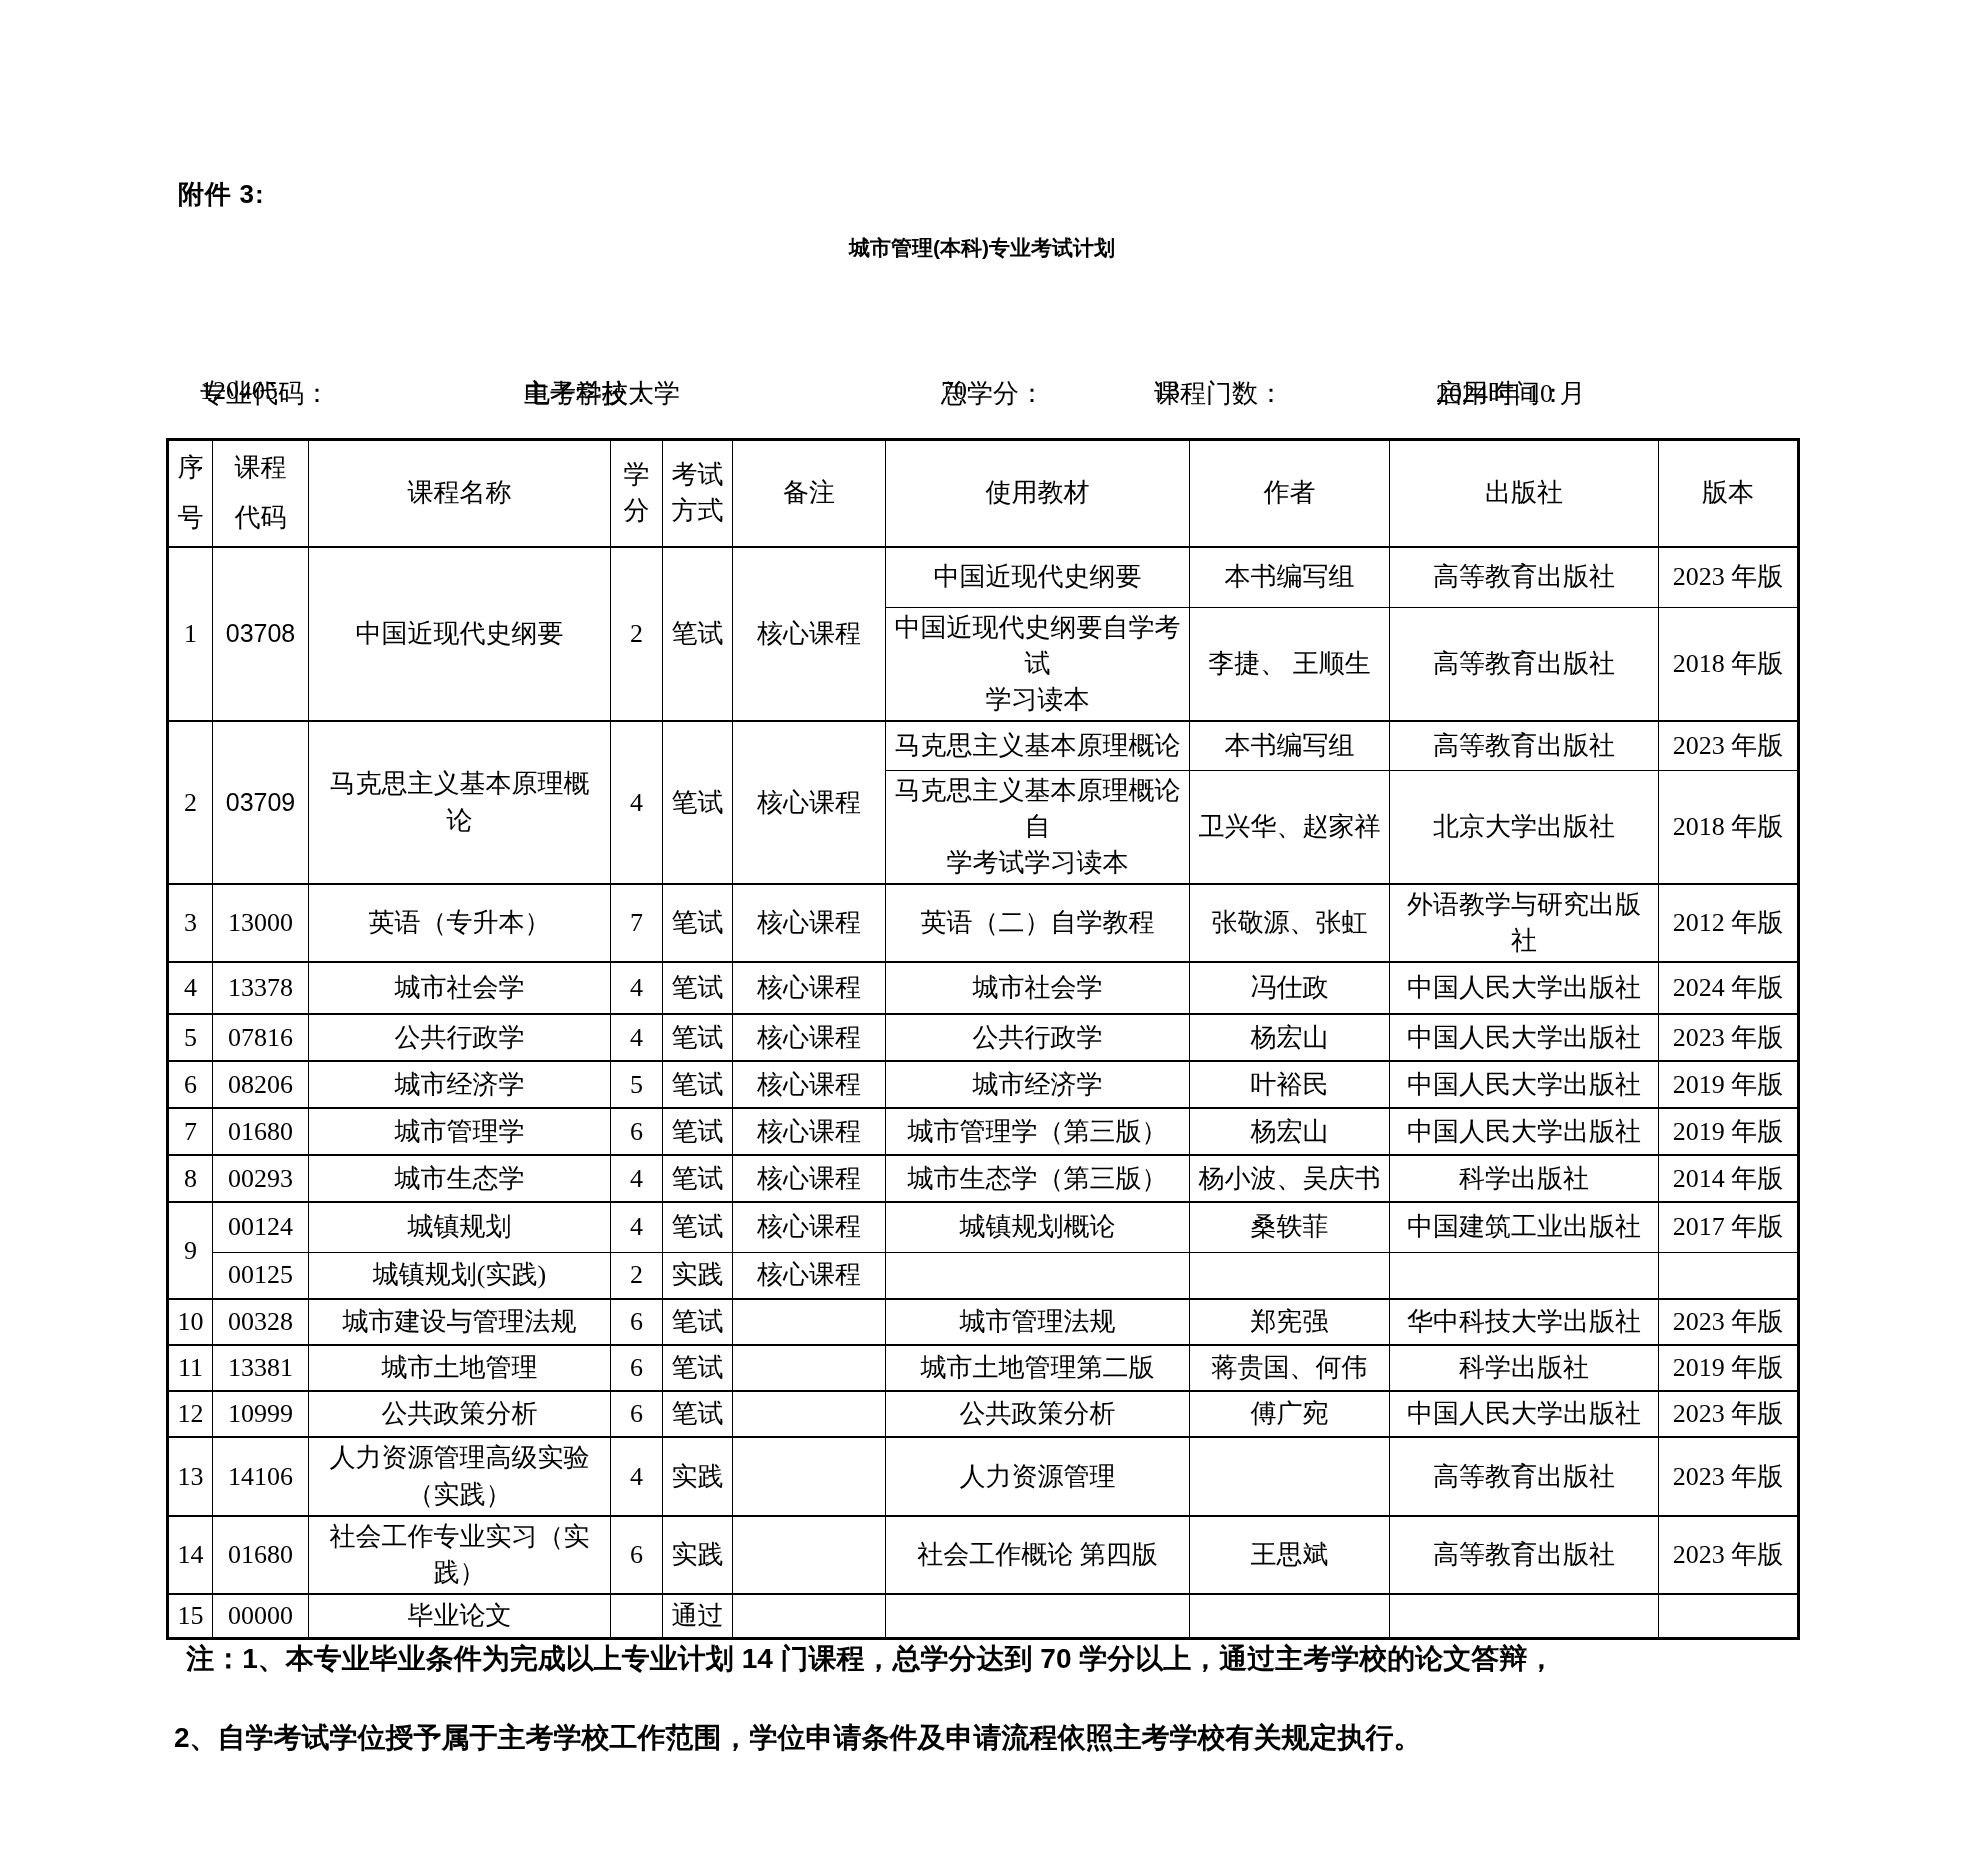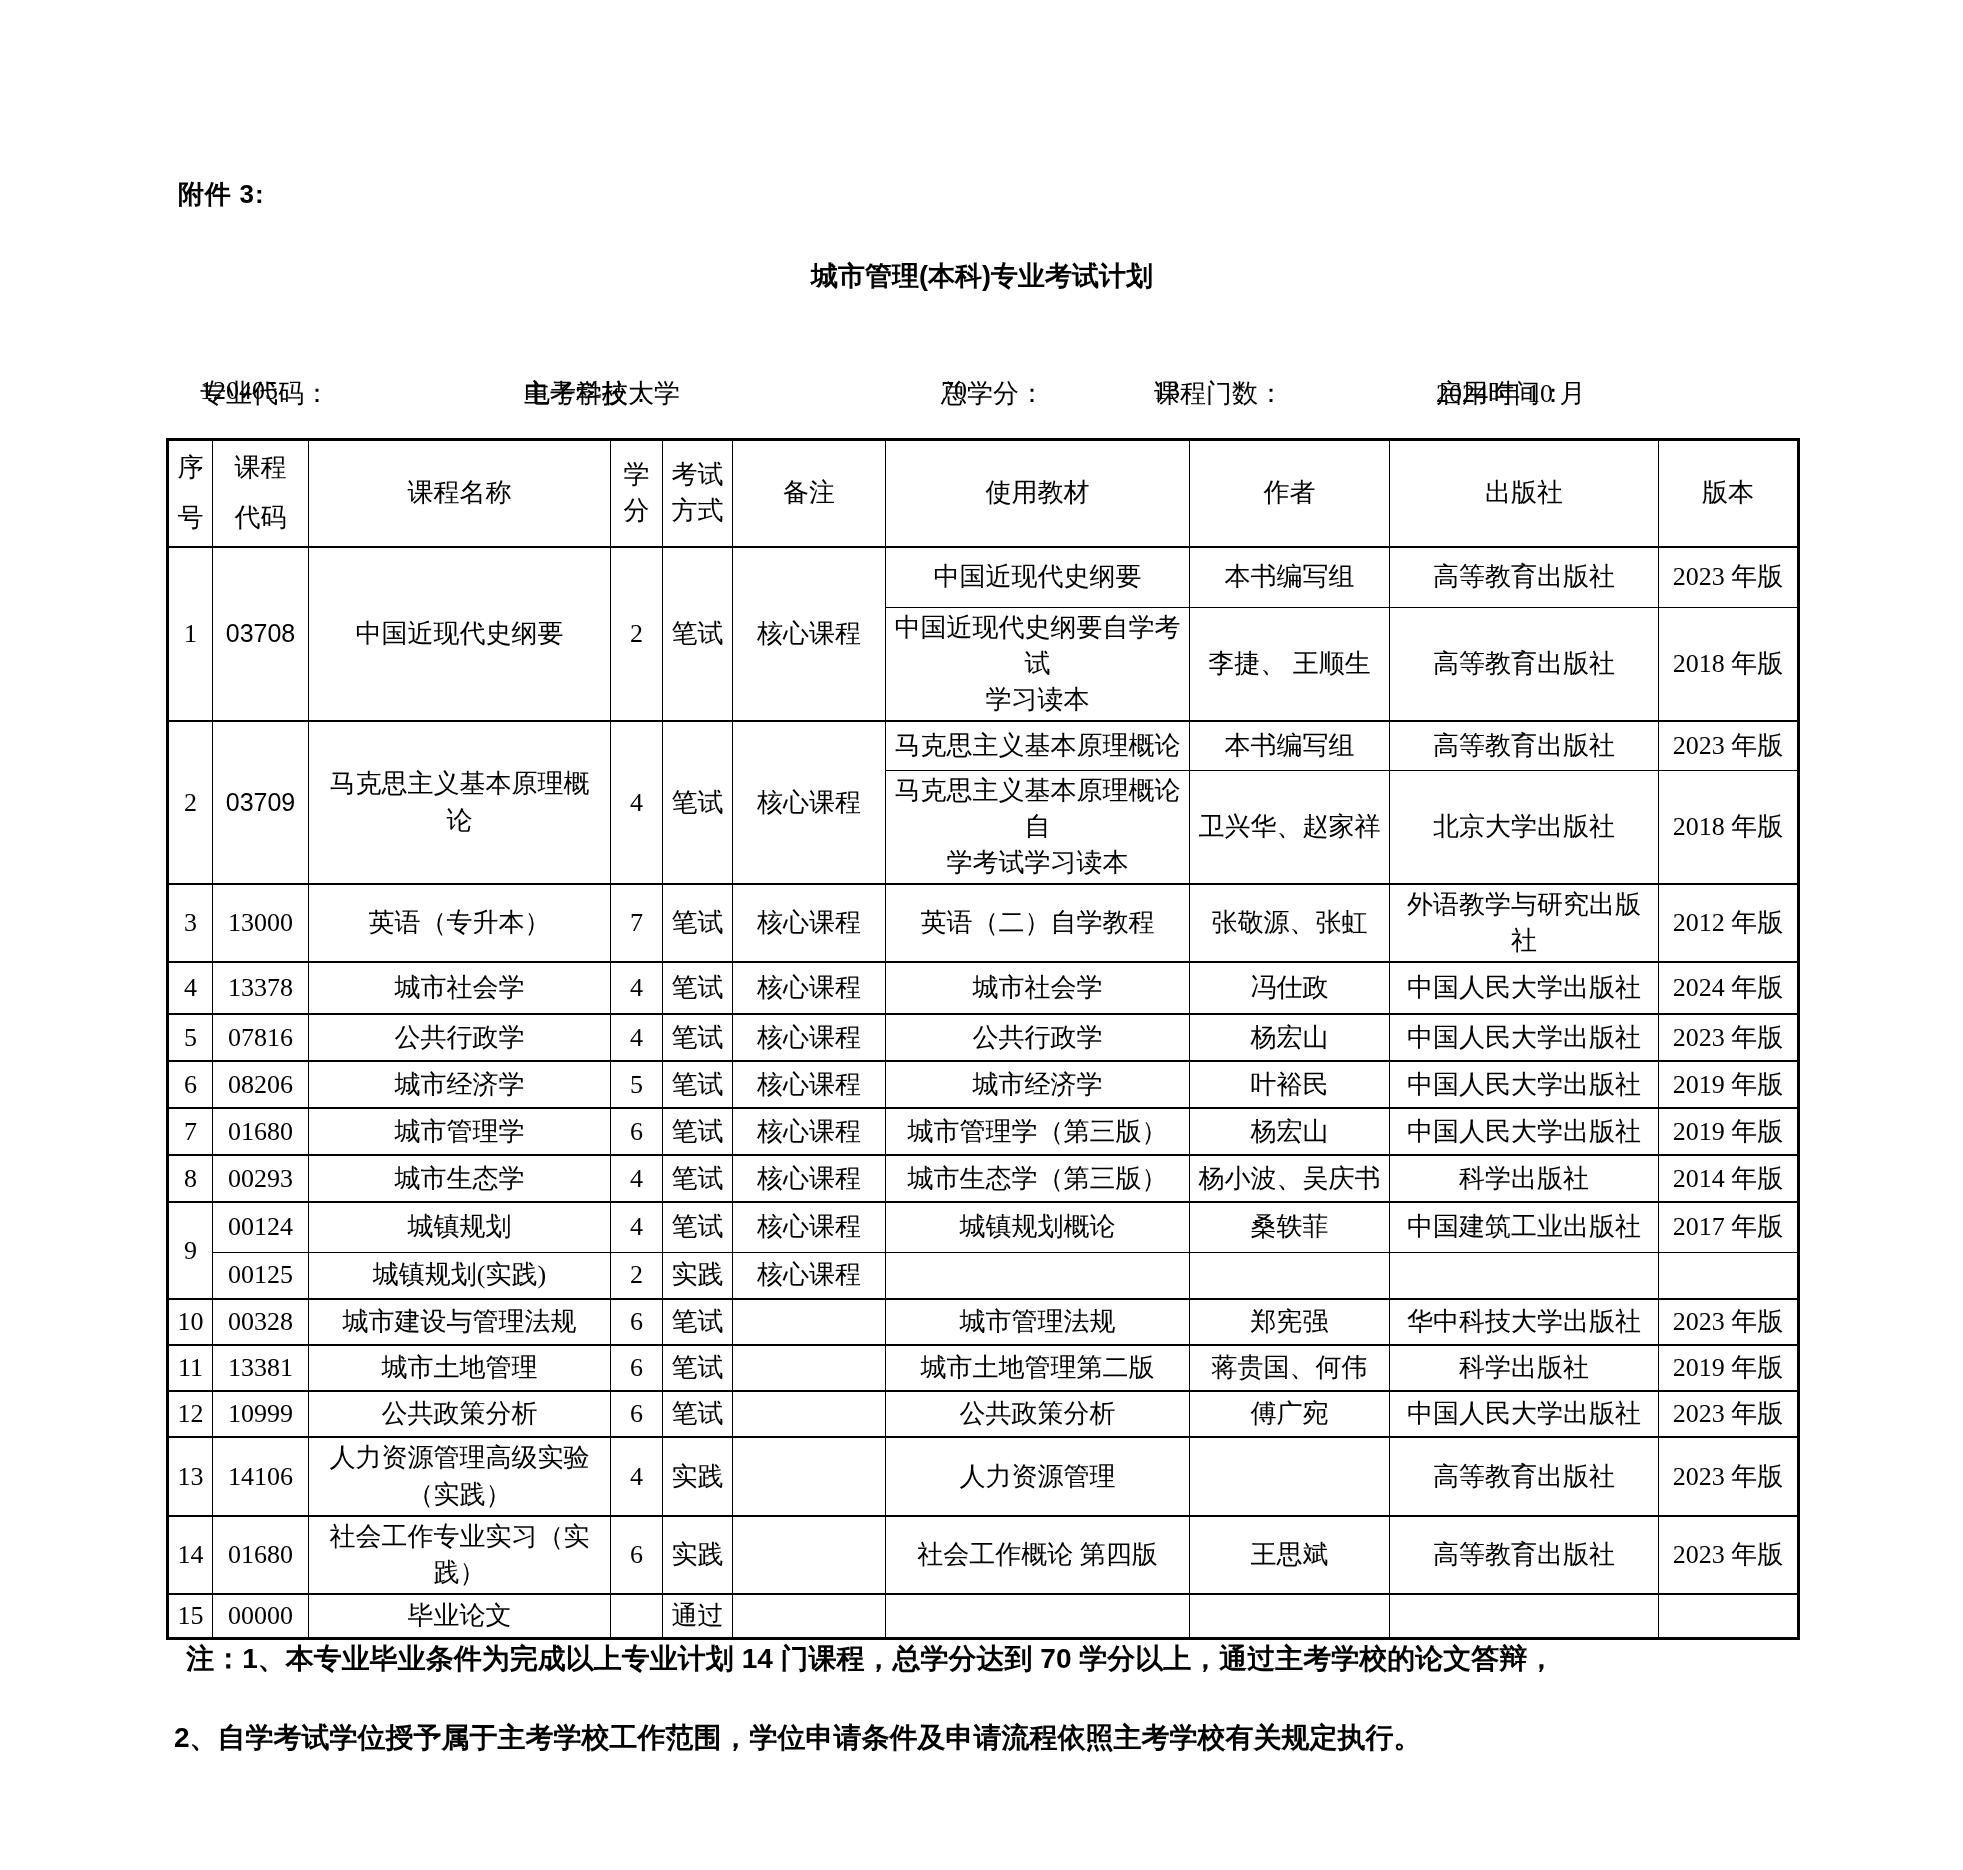"城市管理(本科)专业考试计划" .title { font-size: 27px -> 21px; margin-top: 24px -> none }
